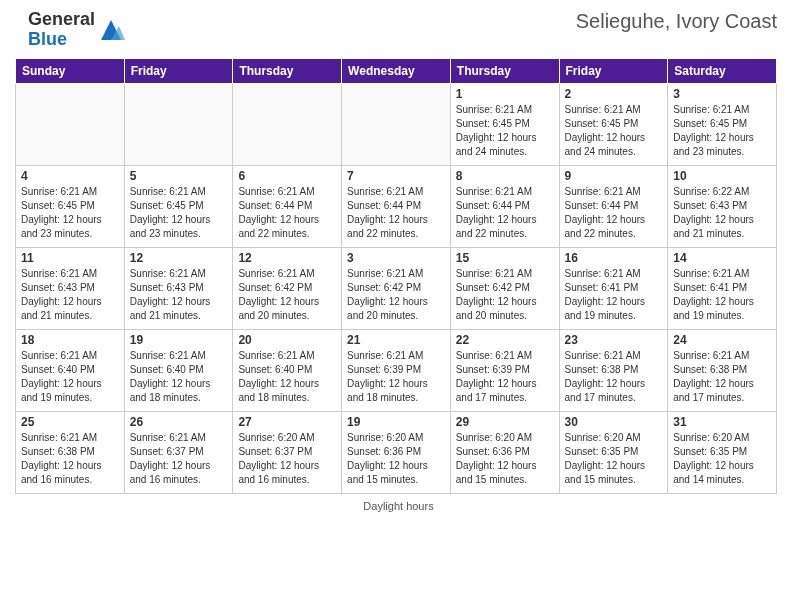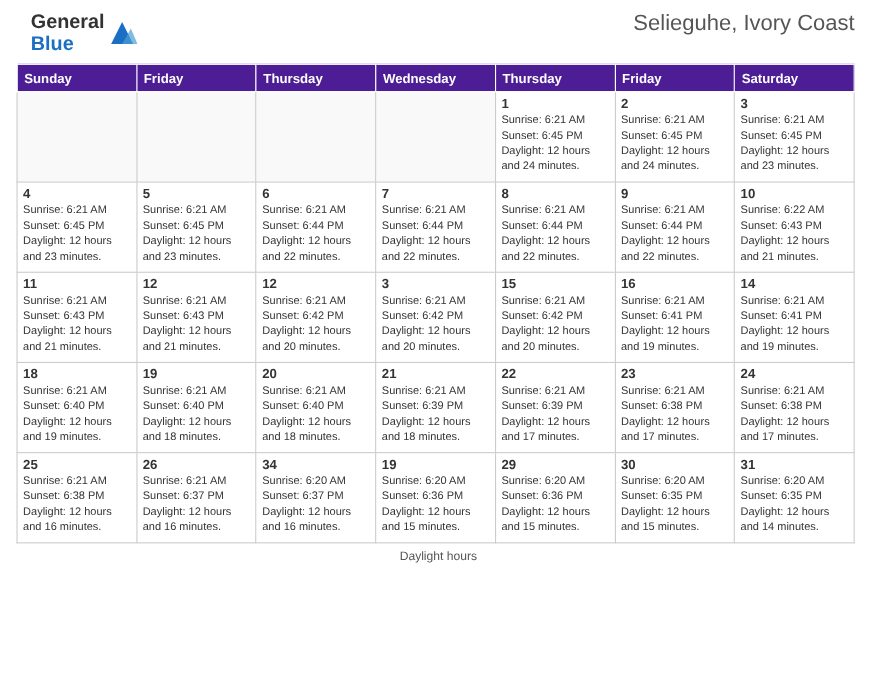"34" span.day-num { text: 34 -> 27 }
